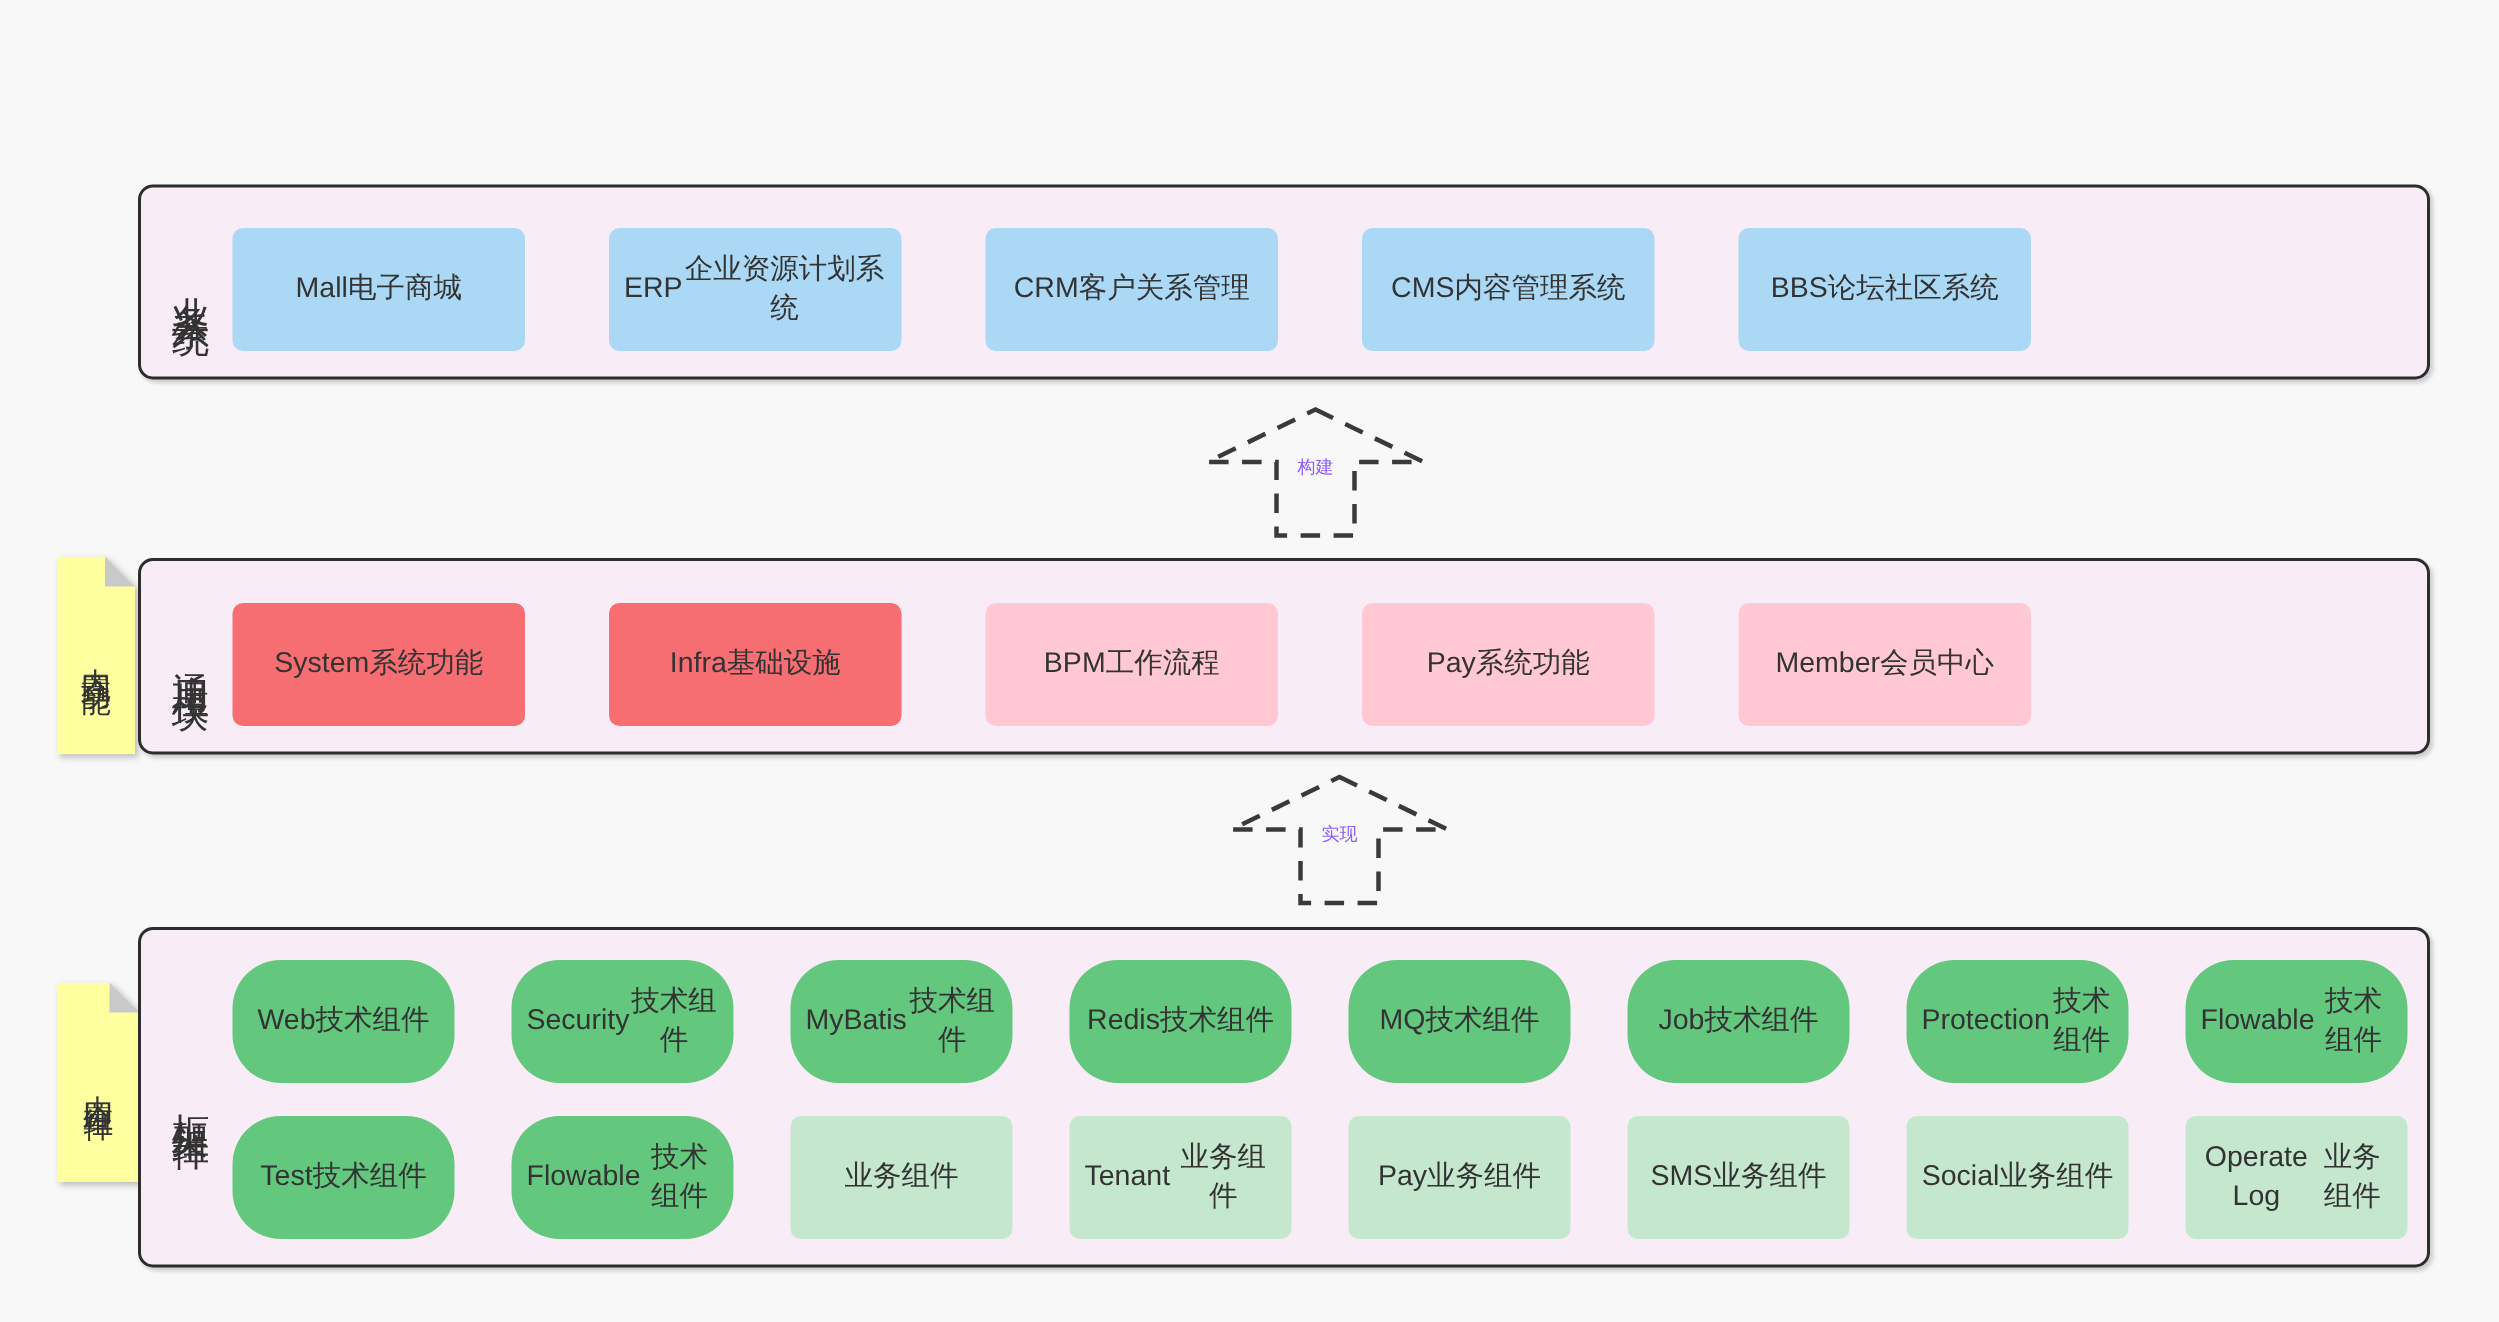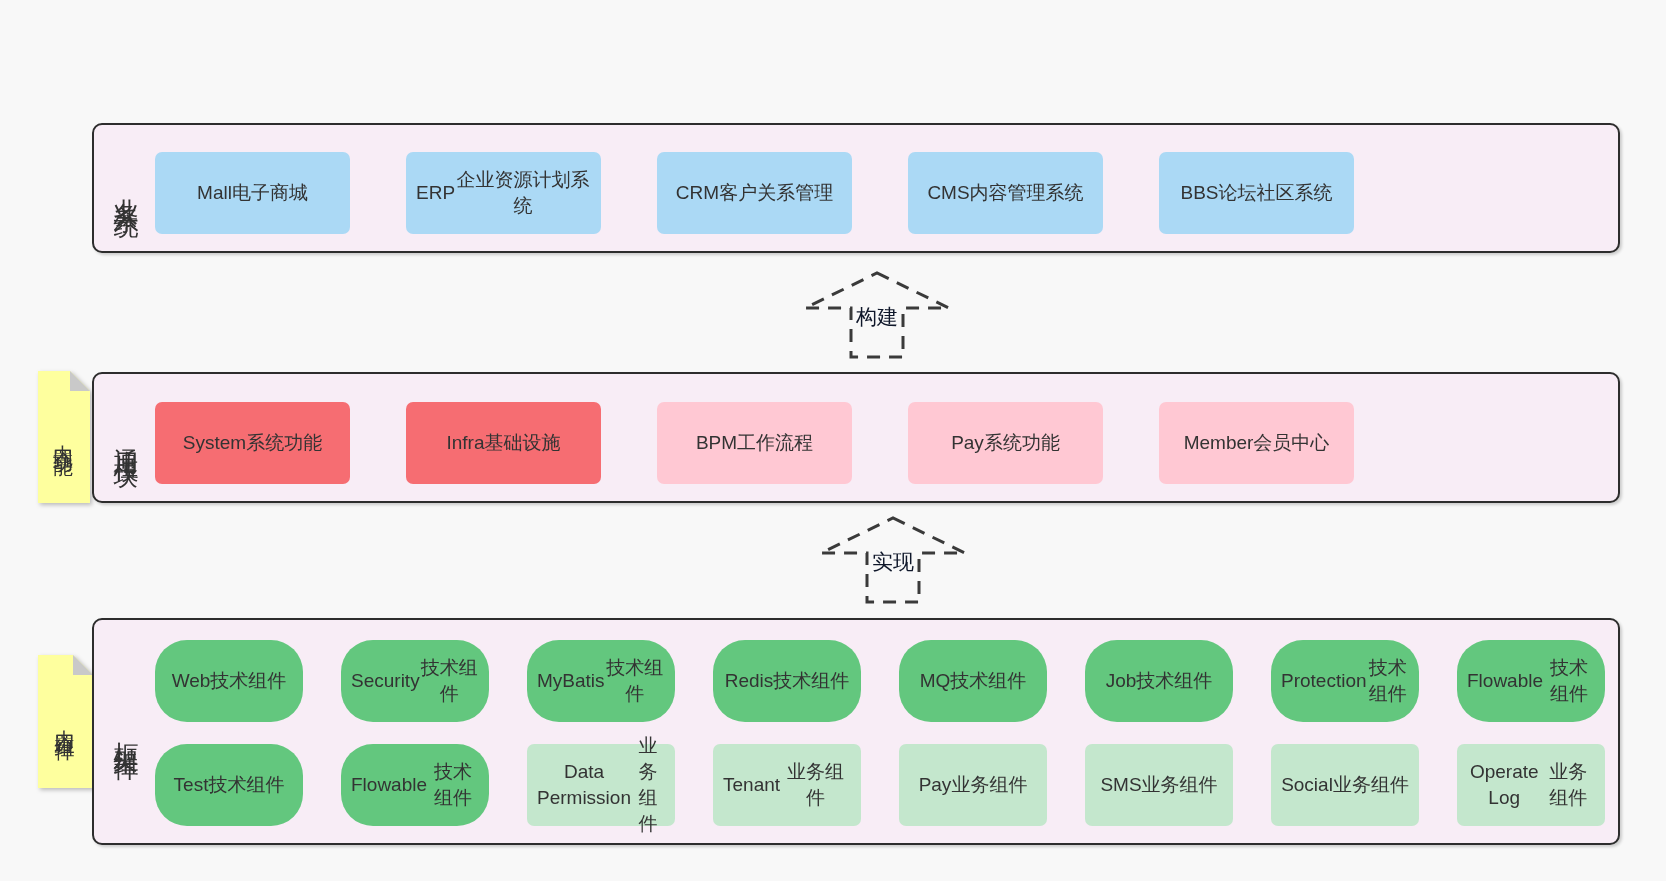"构建" .arrow-label { color: #0f172a -> #8b5cf6; font-size: 21px -> 12px }
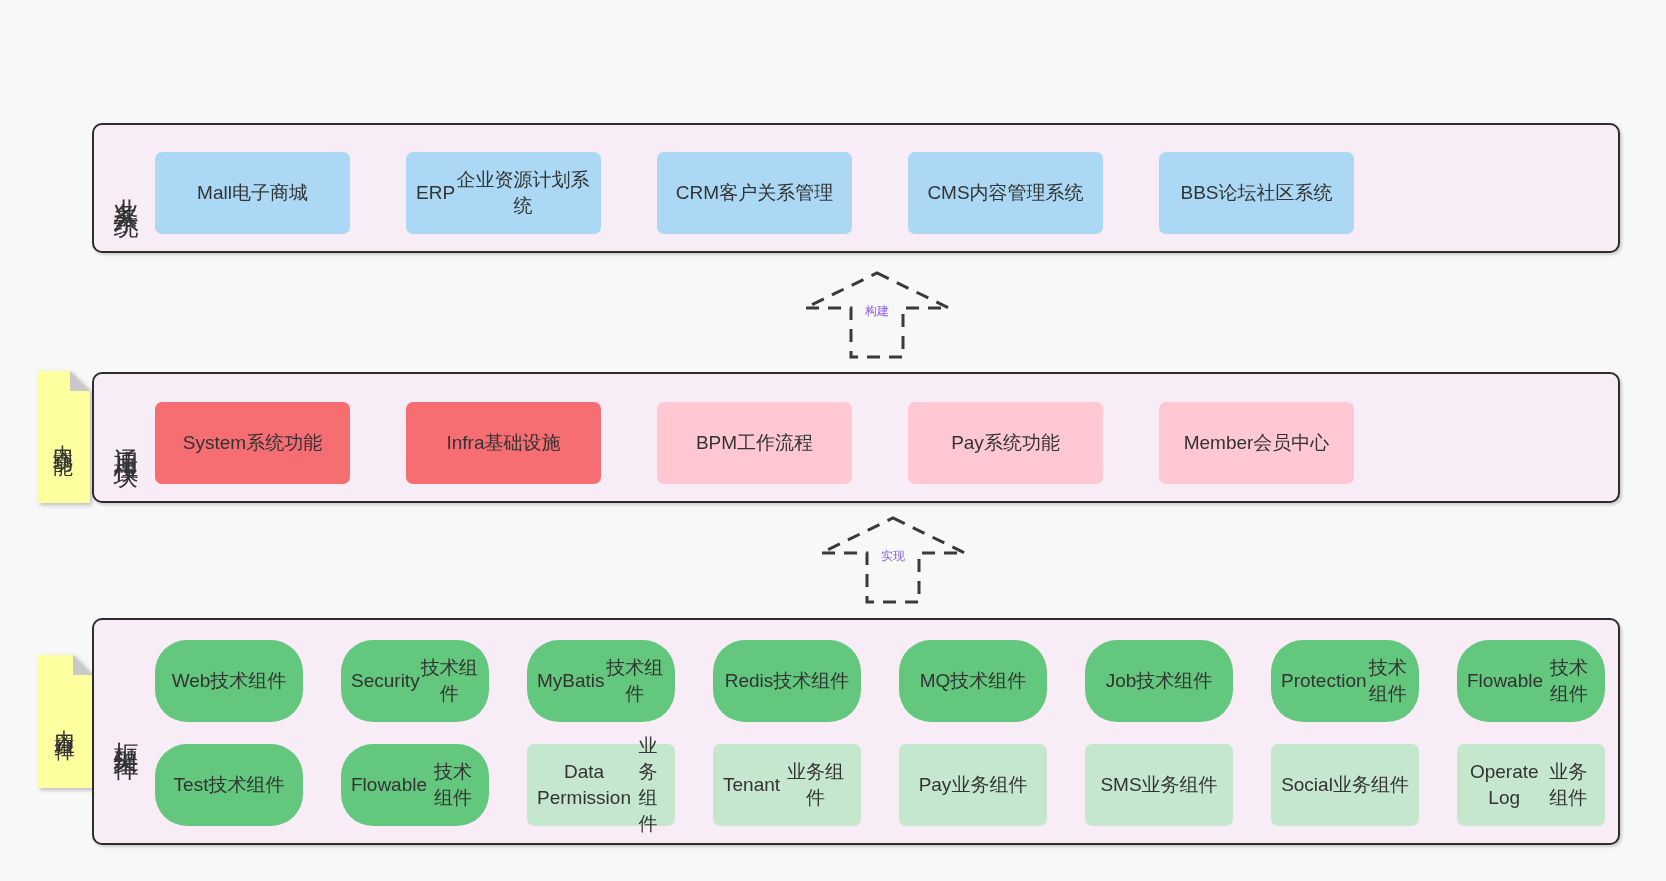"Data Permission" div.box-name { html: <div>Data Permission</div> -> none }
